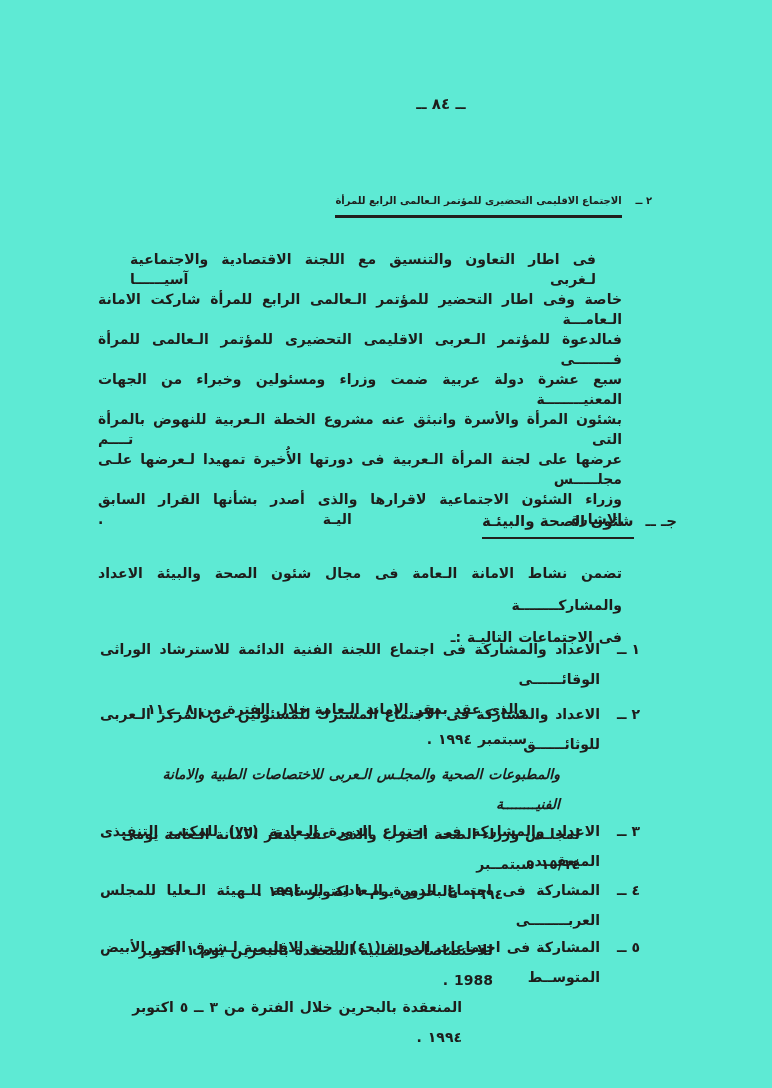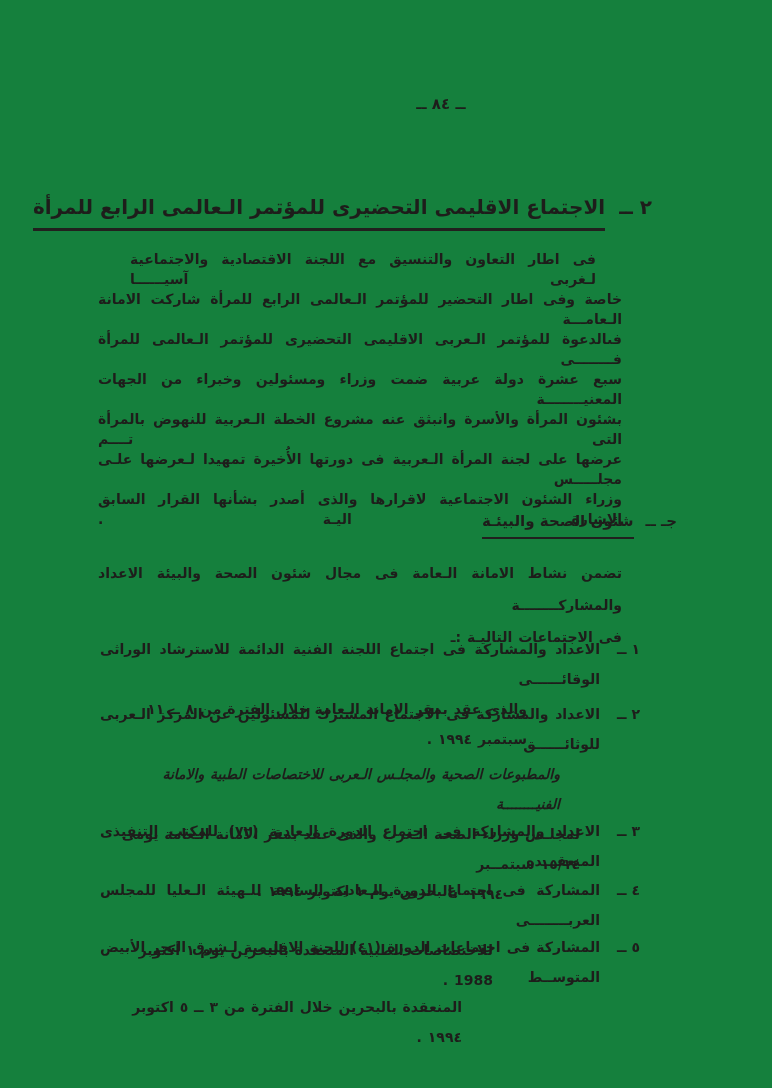"ــ ٨٤ ــ" .page { background: #15803d -> #5eead4 }
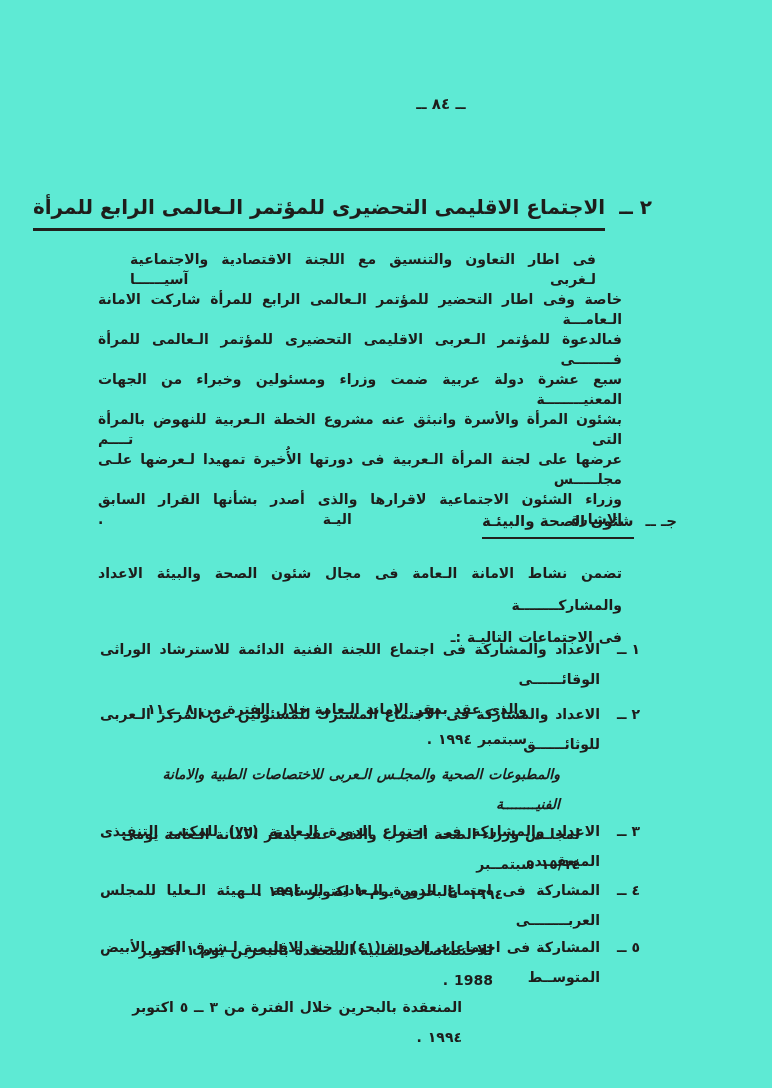"٢ ــالاجتماع الاقليمى التحضيرى للمؤتمر" .heading { font-size: 20px -> 10px }
